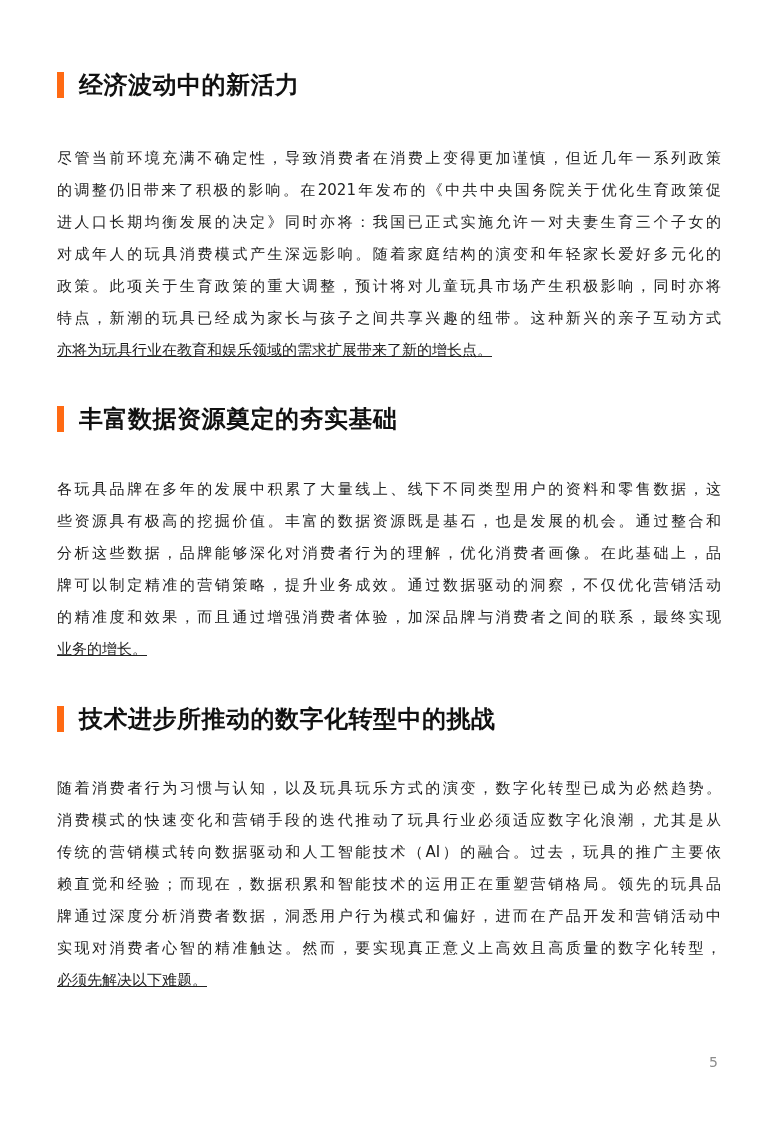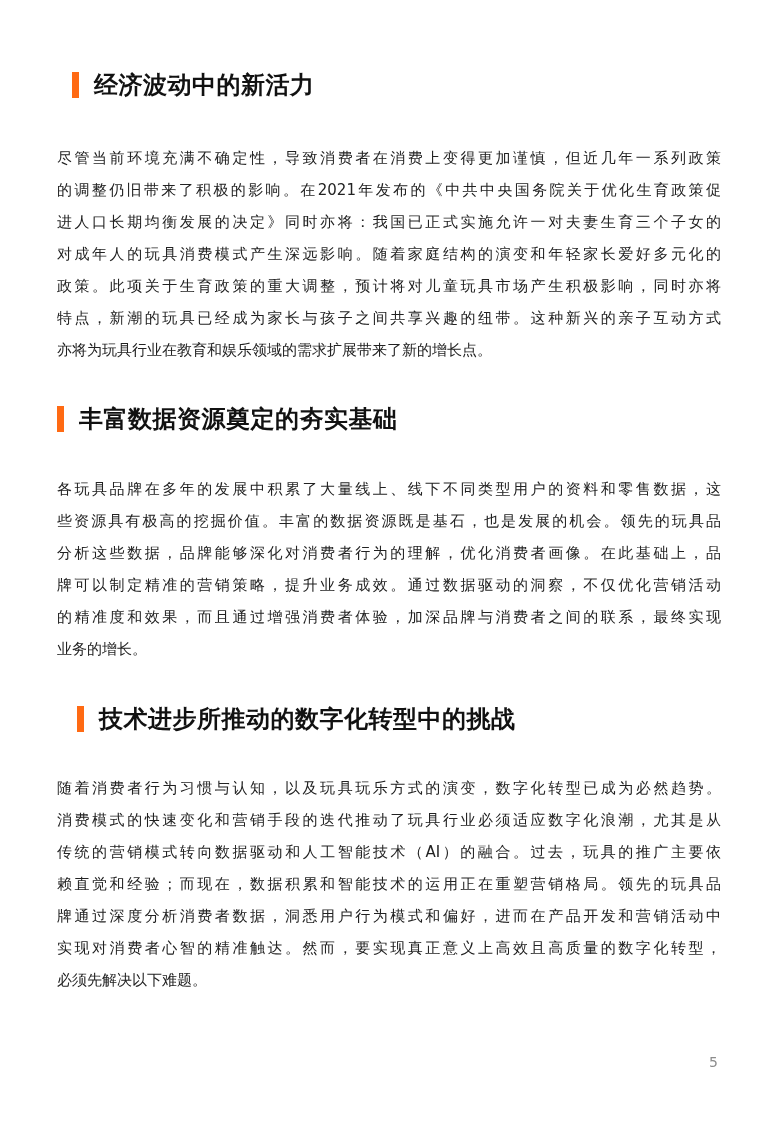"经济波动中的新活力" div.section-heading { margin-left: 15px -> none }
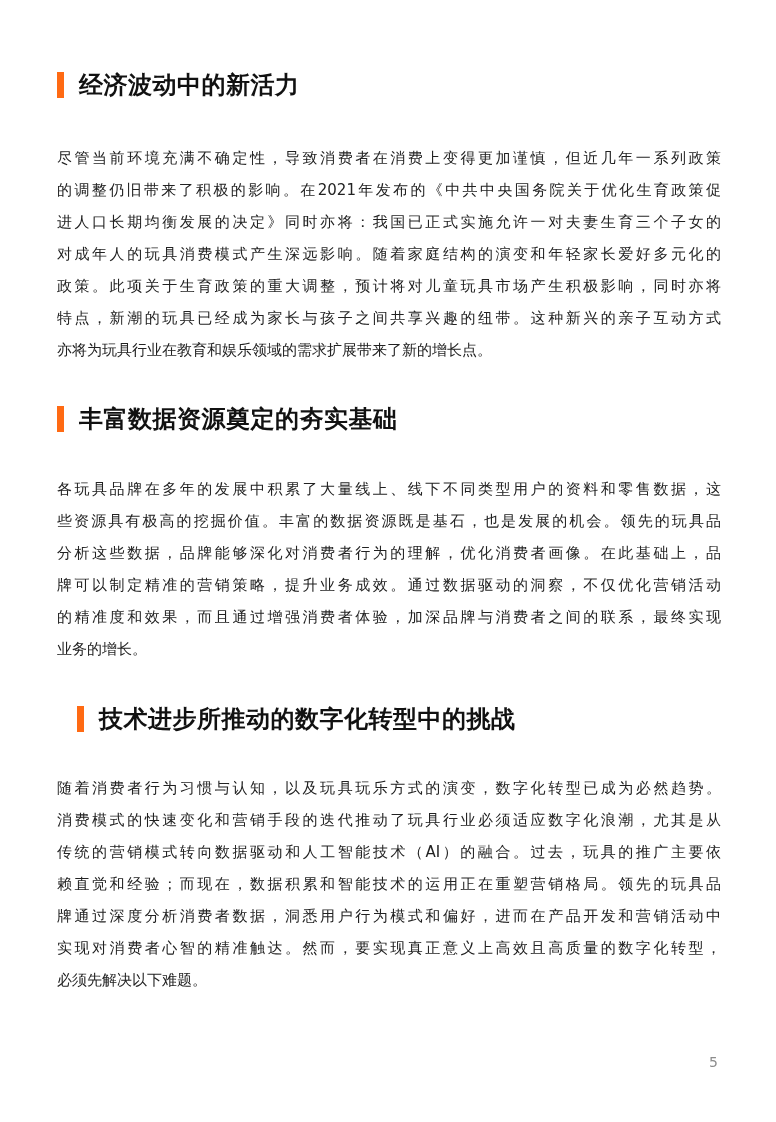"亦将为玩具行业在教育和娱乐领域的需求扩展带来了新的增长点。" .para .line.last { text-decoration: none -> underline }
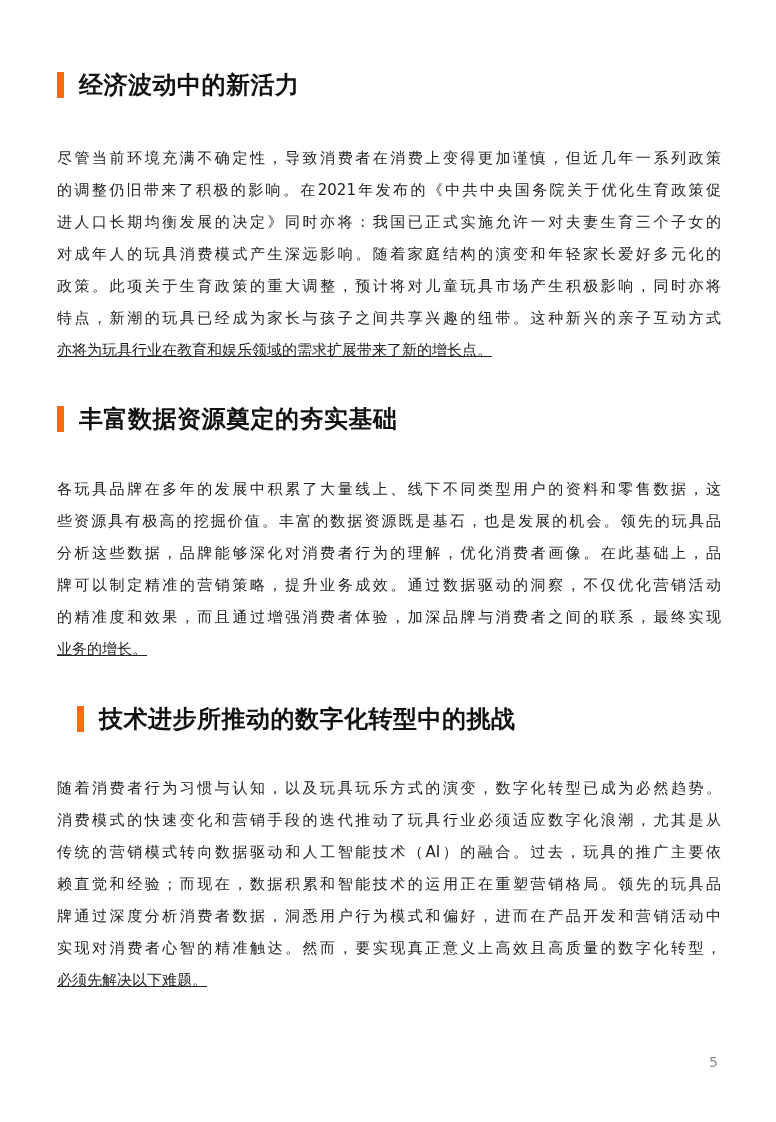"些资源具有极高的挖掘价值。丰富的数据资源既是基石，也是发展的机会。领先的玩具品" span.line { text: 领先的玩具品 -> 通过整合和 }
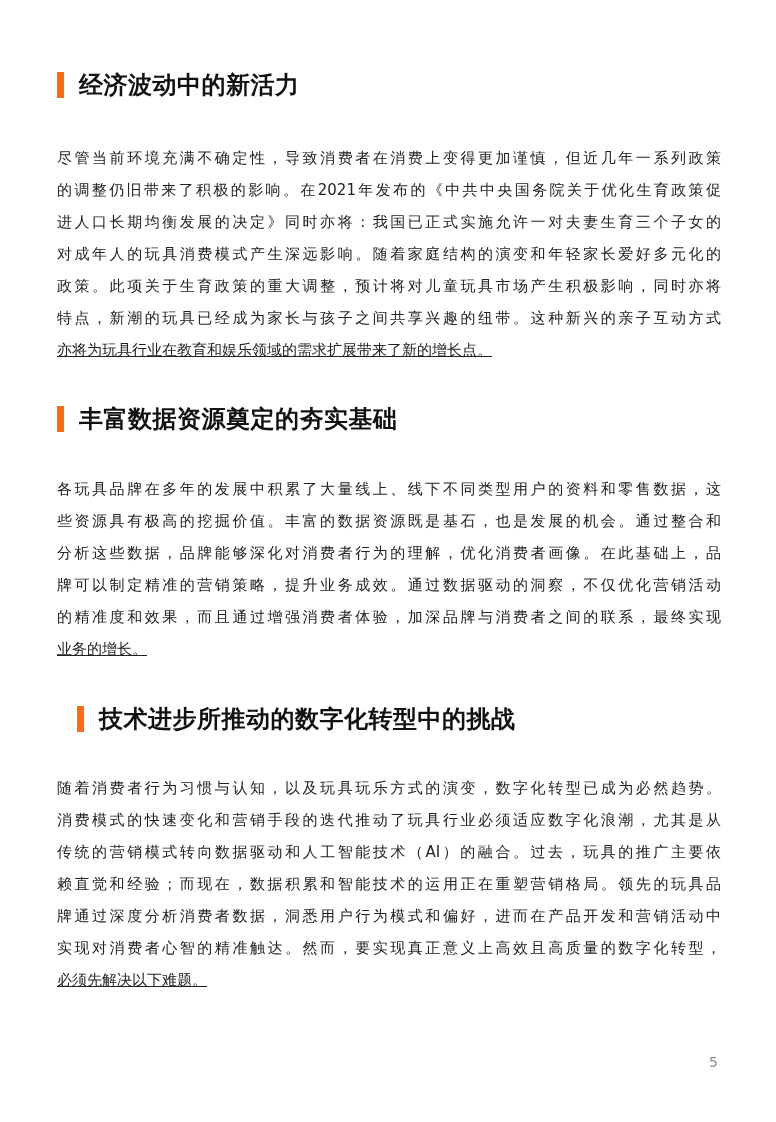"技术进步所推动的数字化转型中的挑战" div.section-heading { margin-left: 20px -> none }
